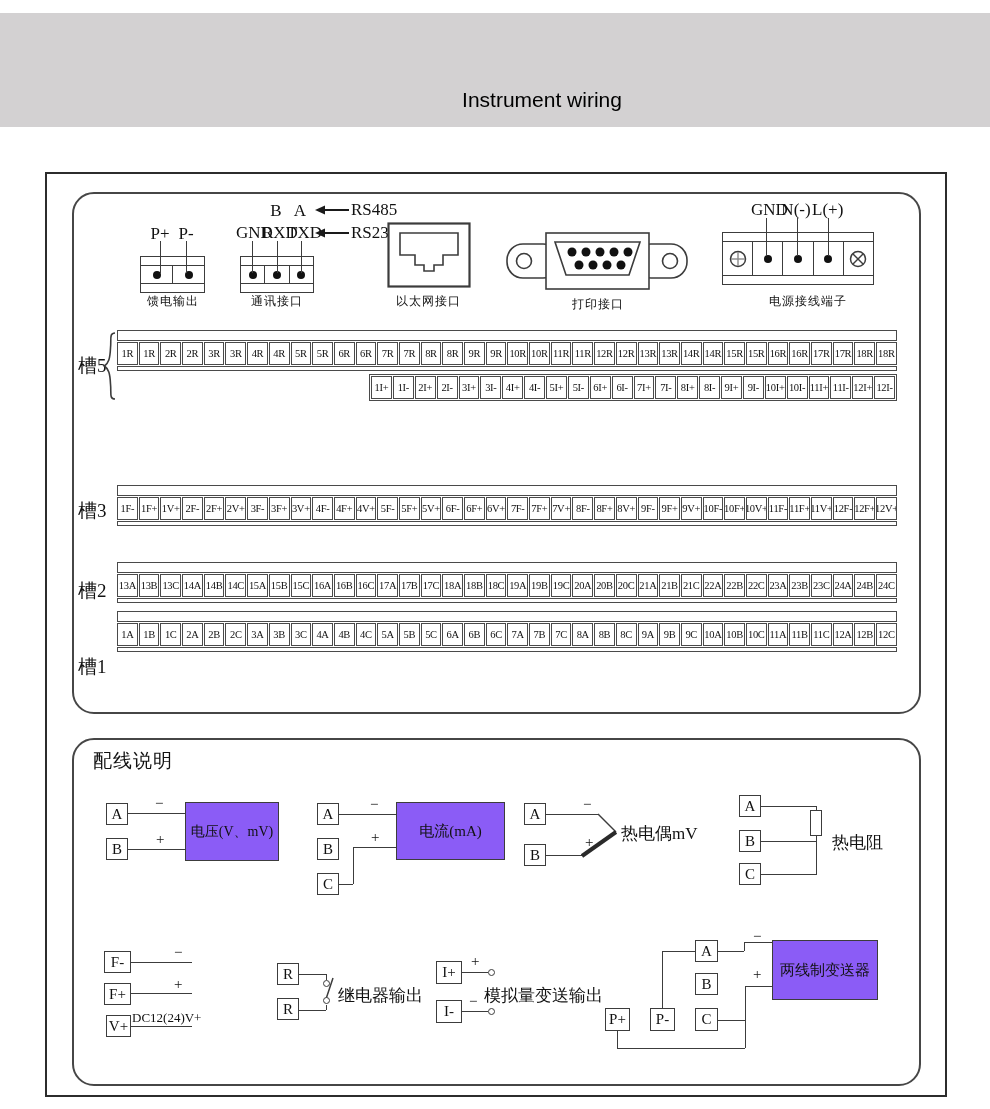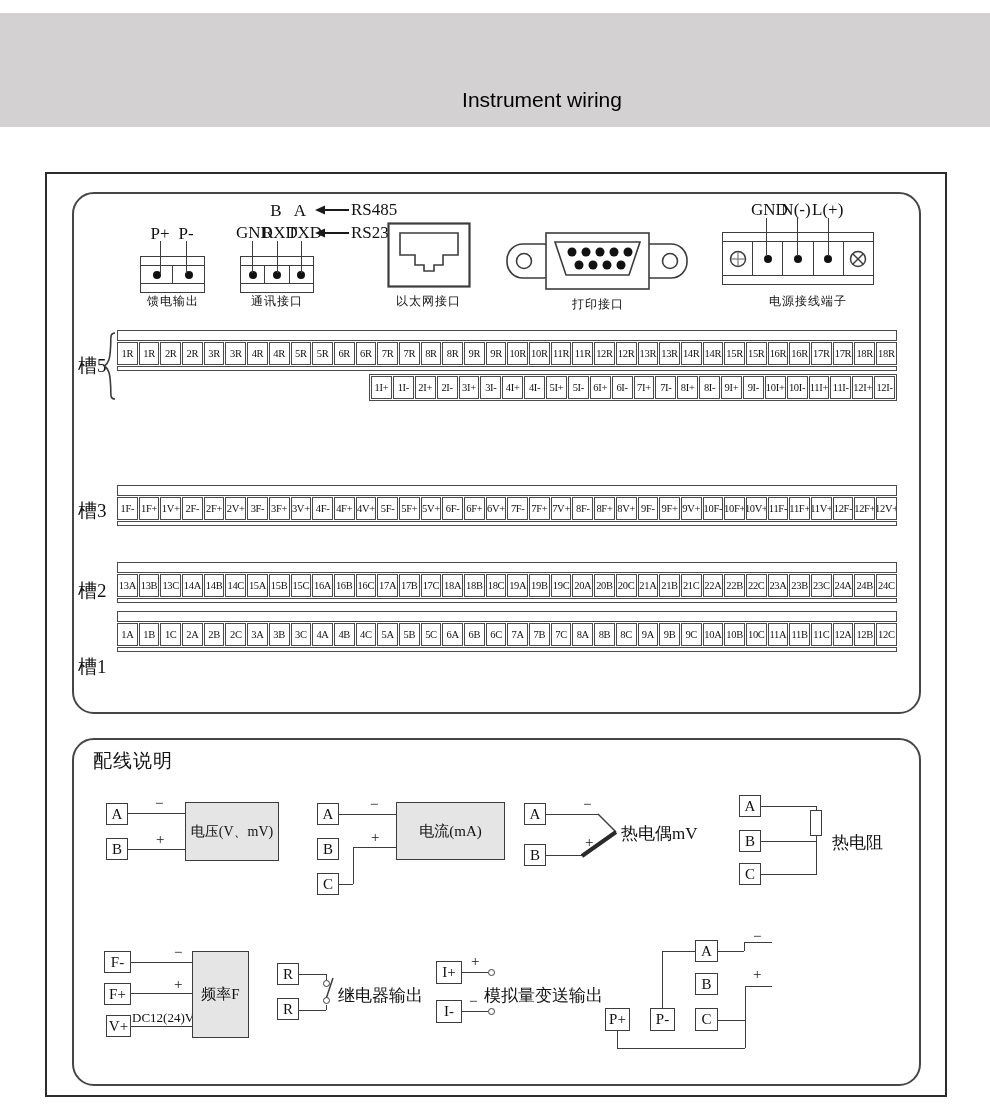"电压(V、mV)" .bigbox { background: #e5e5e5 -> #8b5cf6 }
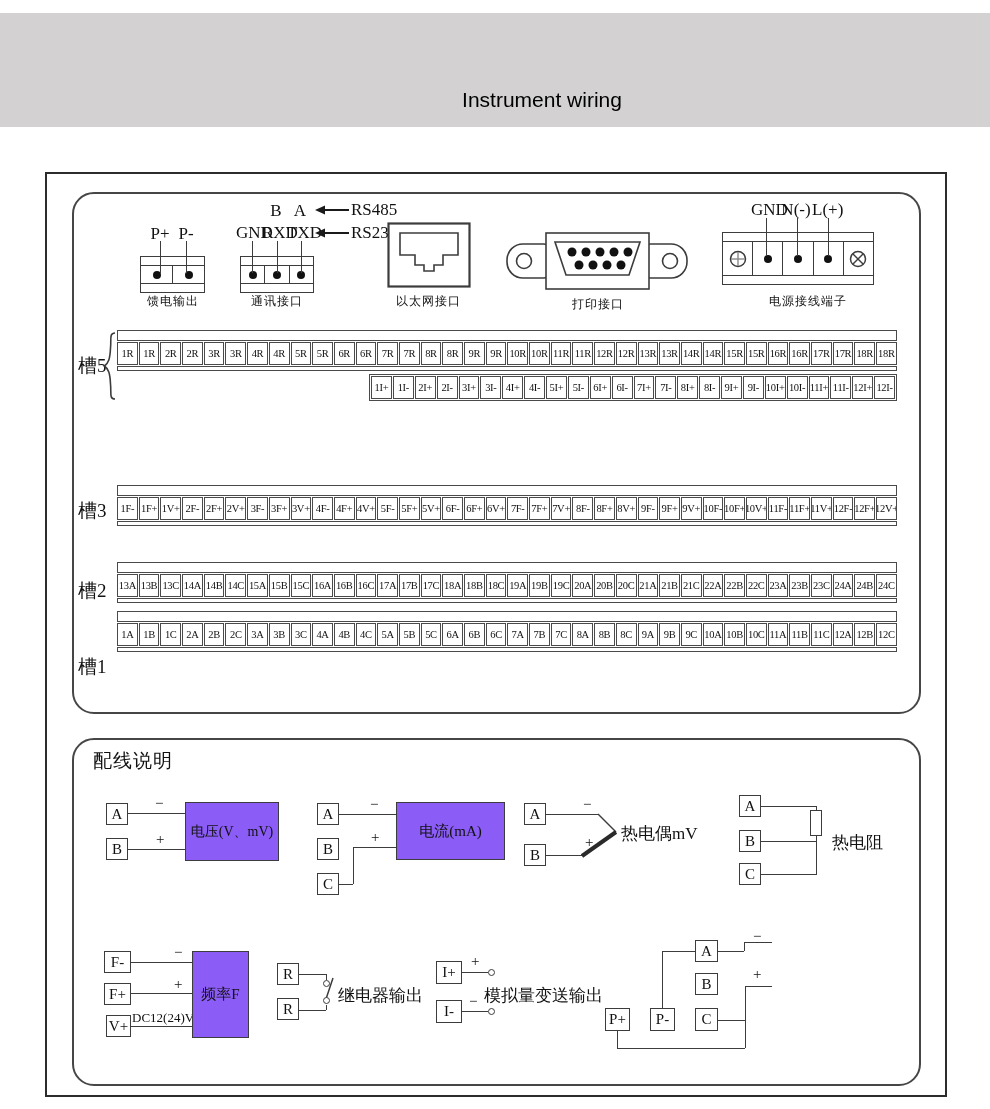"两线制变送器" div.bigbox { html: none -> <div>两线制变送器</div> }
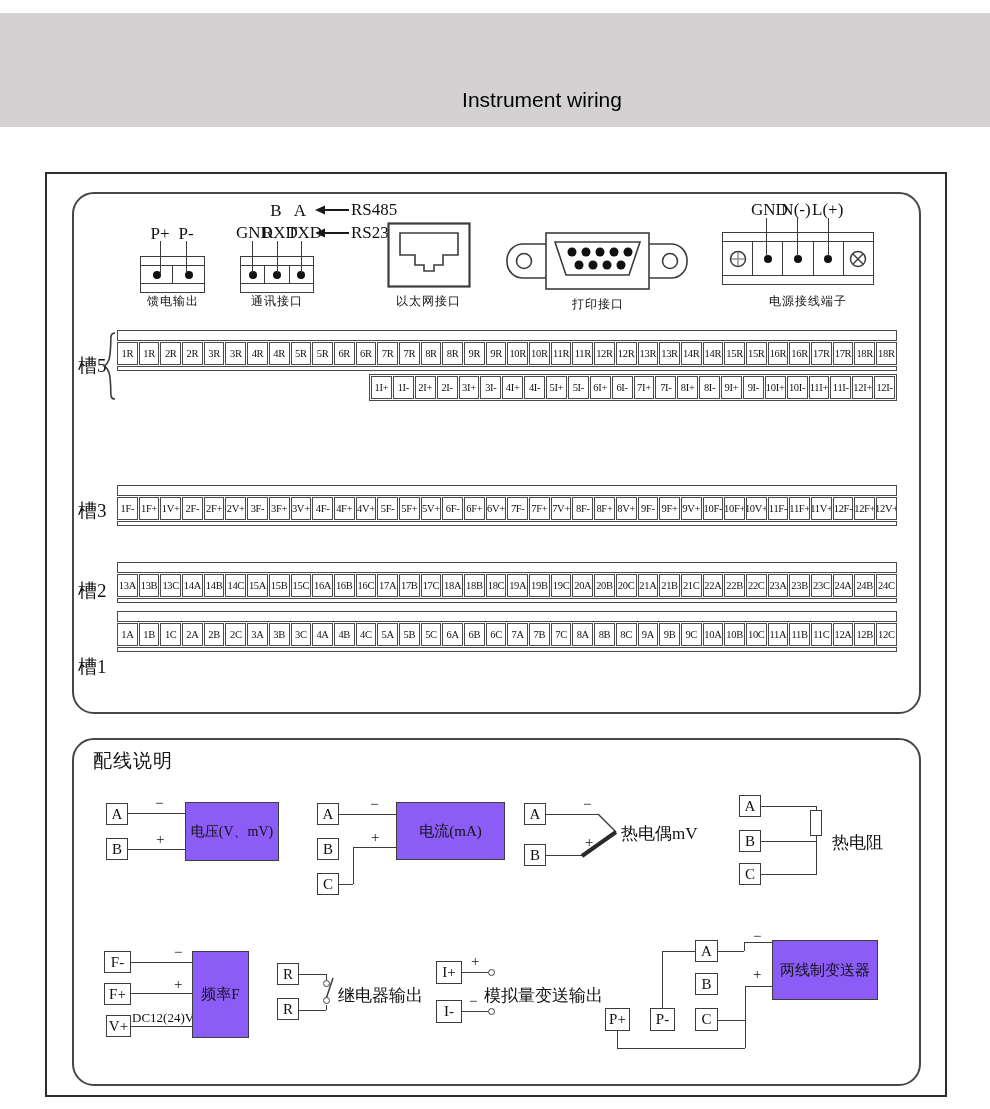"频率F" div.bigbox { html: <div>频率F</div> -> none }
